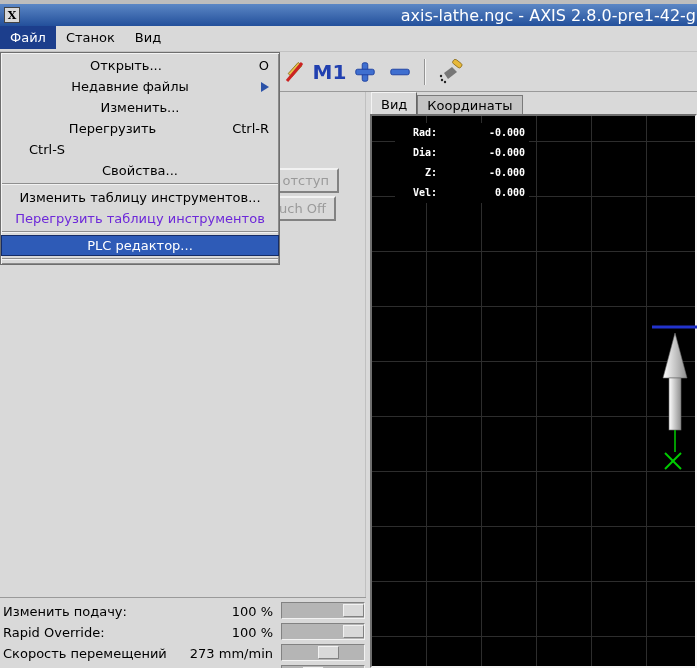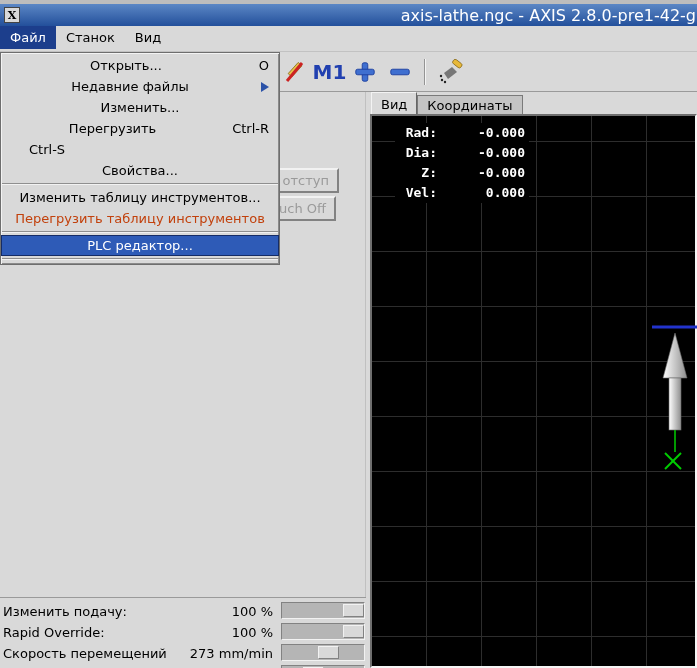"Rad:" .dro { font-size: 13px -> 10px }
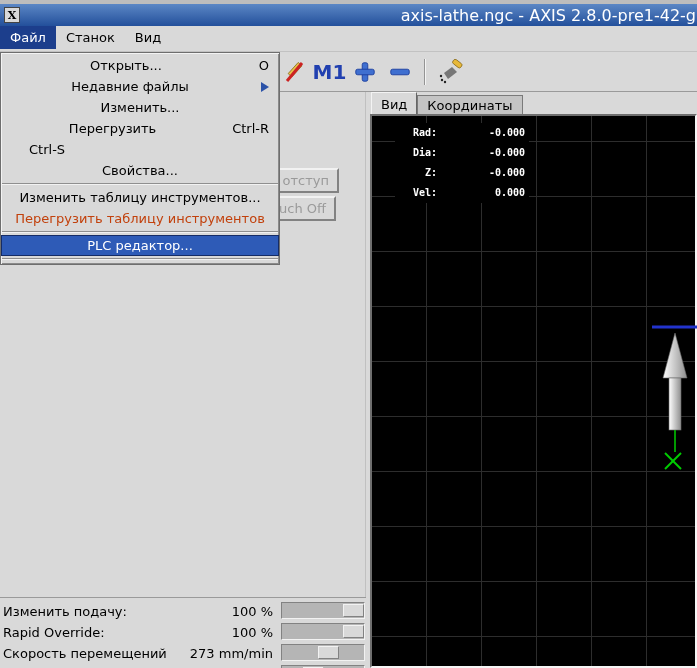"Перегрузить таблицу инструментов" .menu-item.disabled { color: #c2410c -> #6d28d9 }
